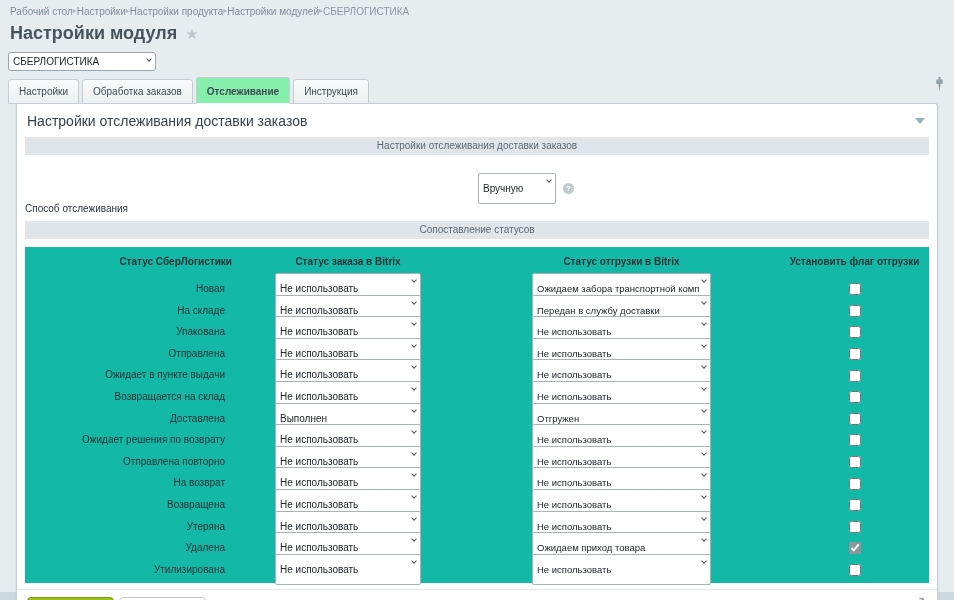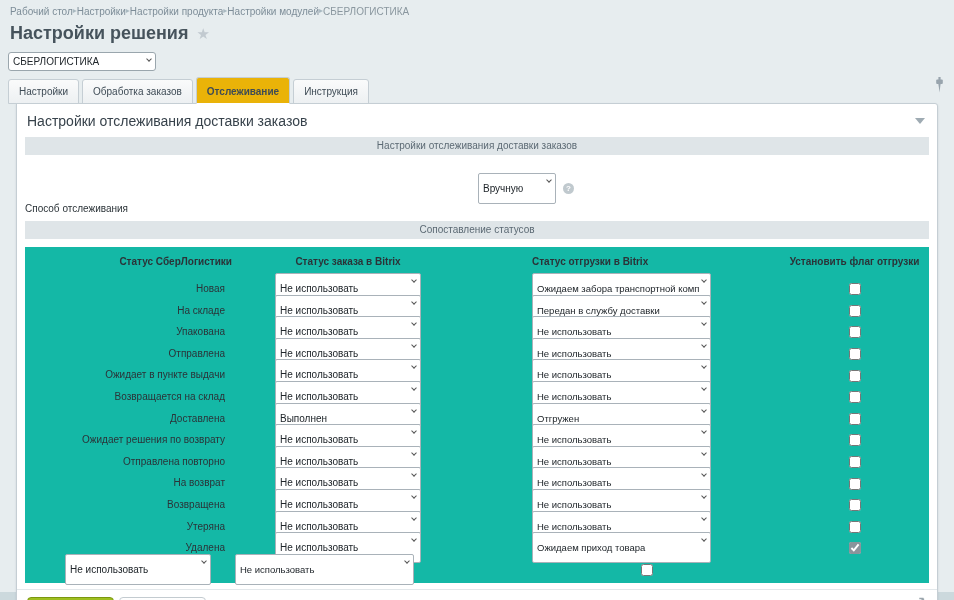"Настройки решения" h1.page-title { text: решения -> модуля }
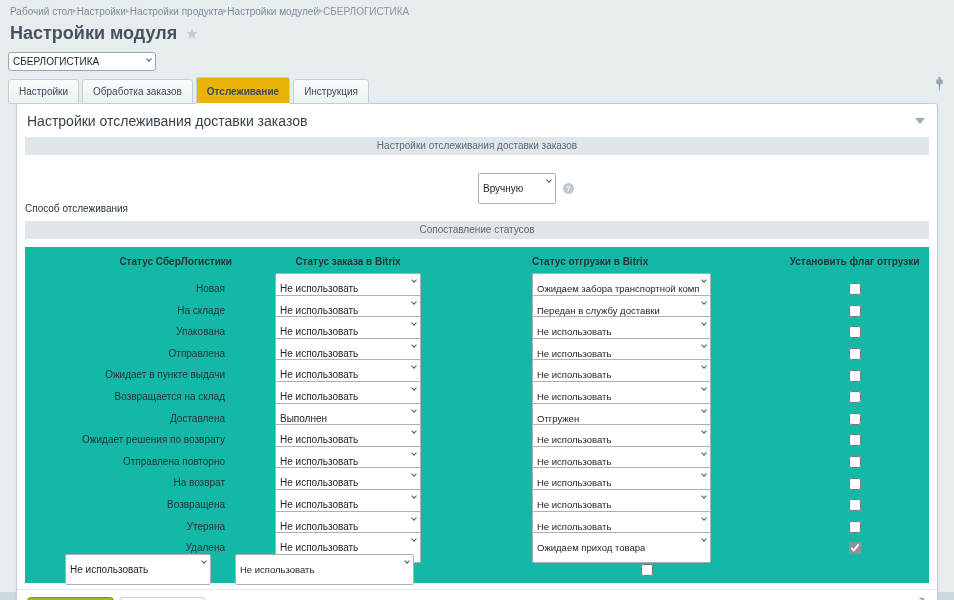"Отслеживание" .tab.active { background: #eab308 -> #86efac }
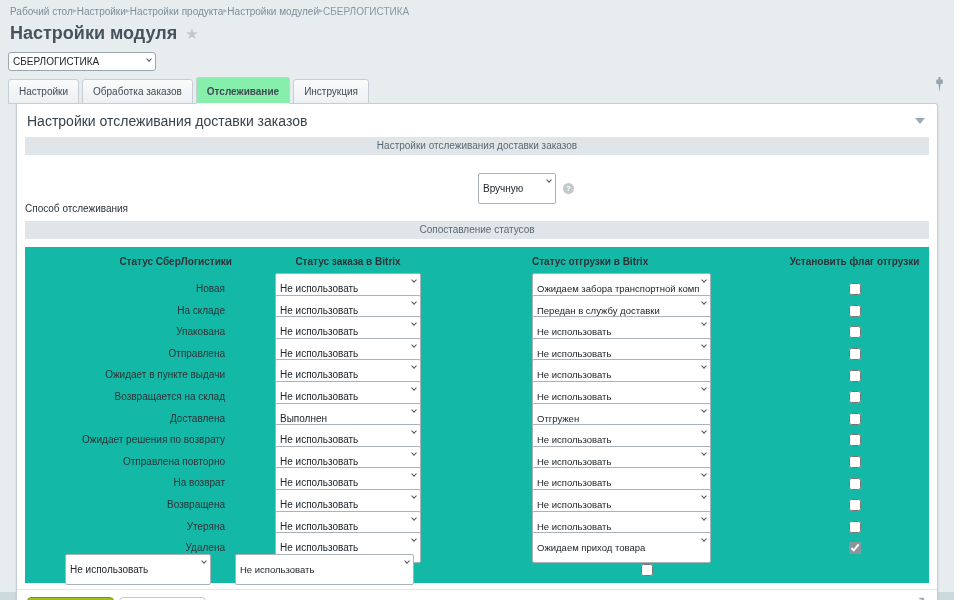"Статус отгрузки в Bitrix" .th3inner { text-align: left -> center }
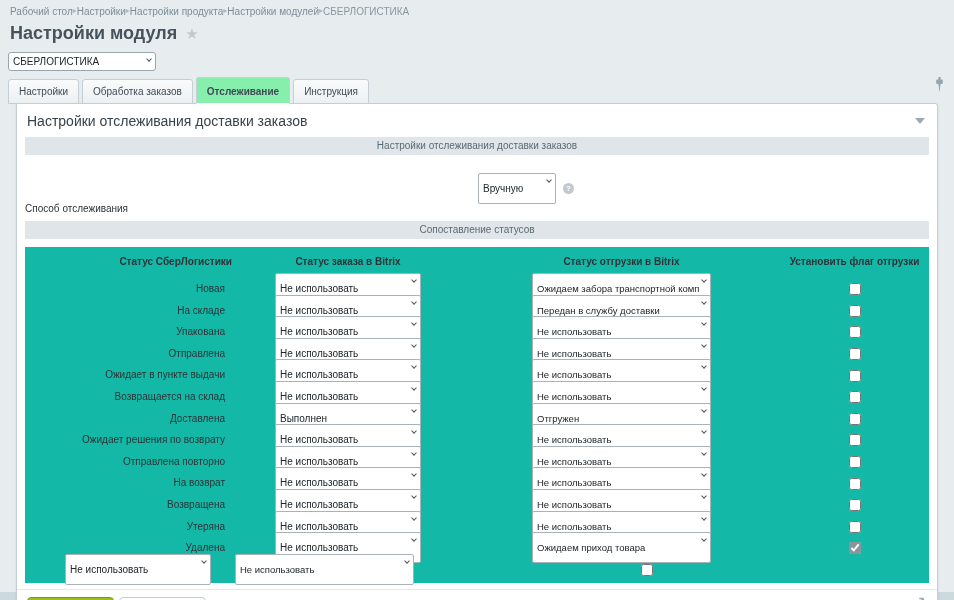"Утилизирована" div.c1 { html: none -> <div>Утилизирована</div> }
